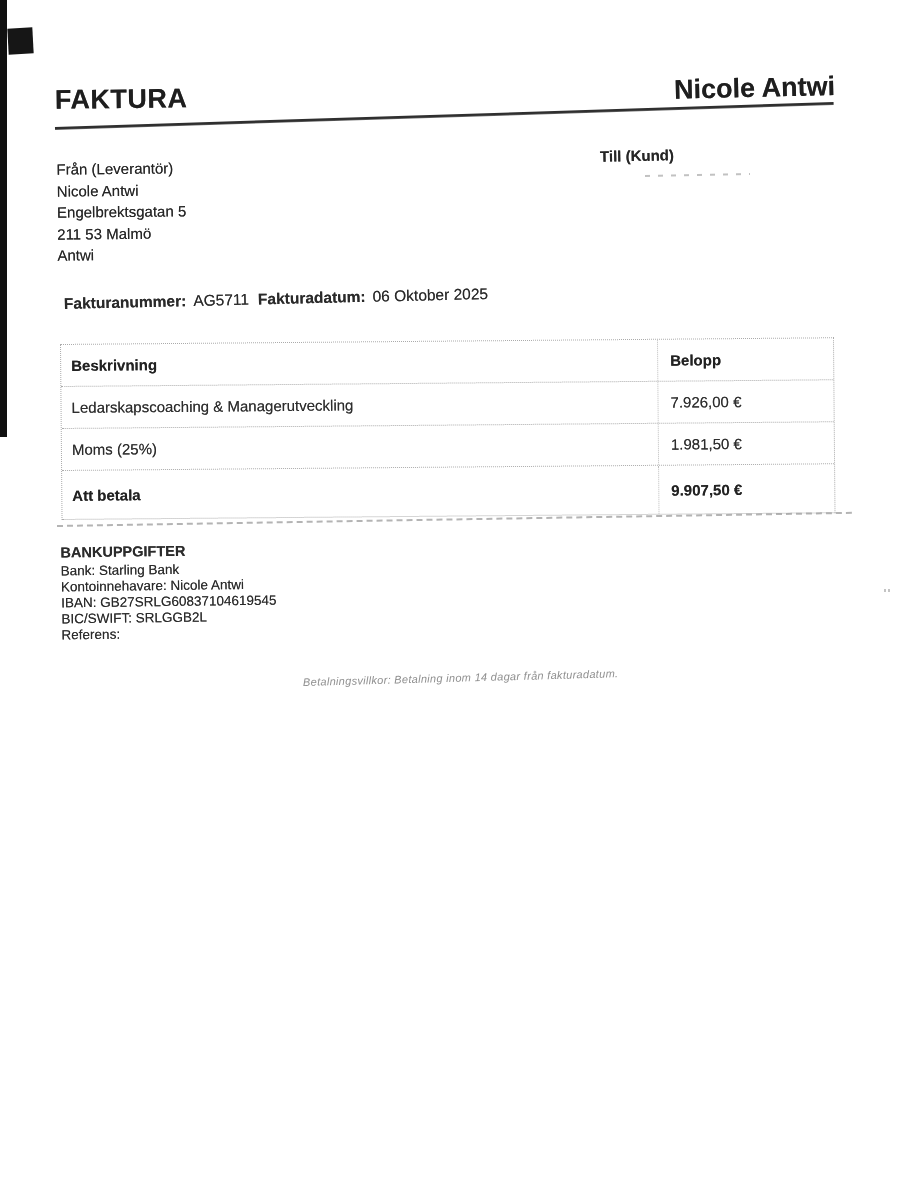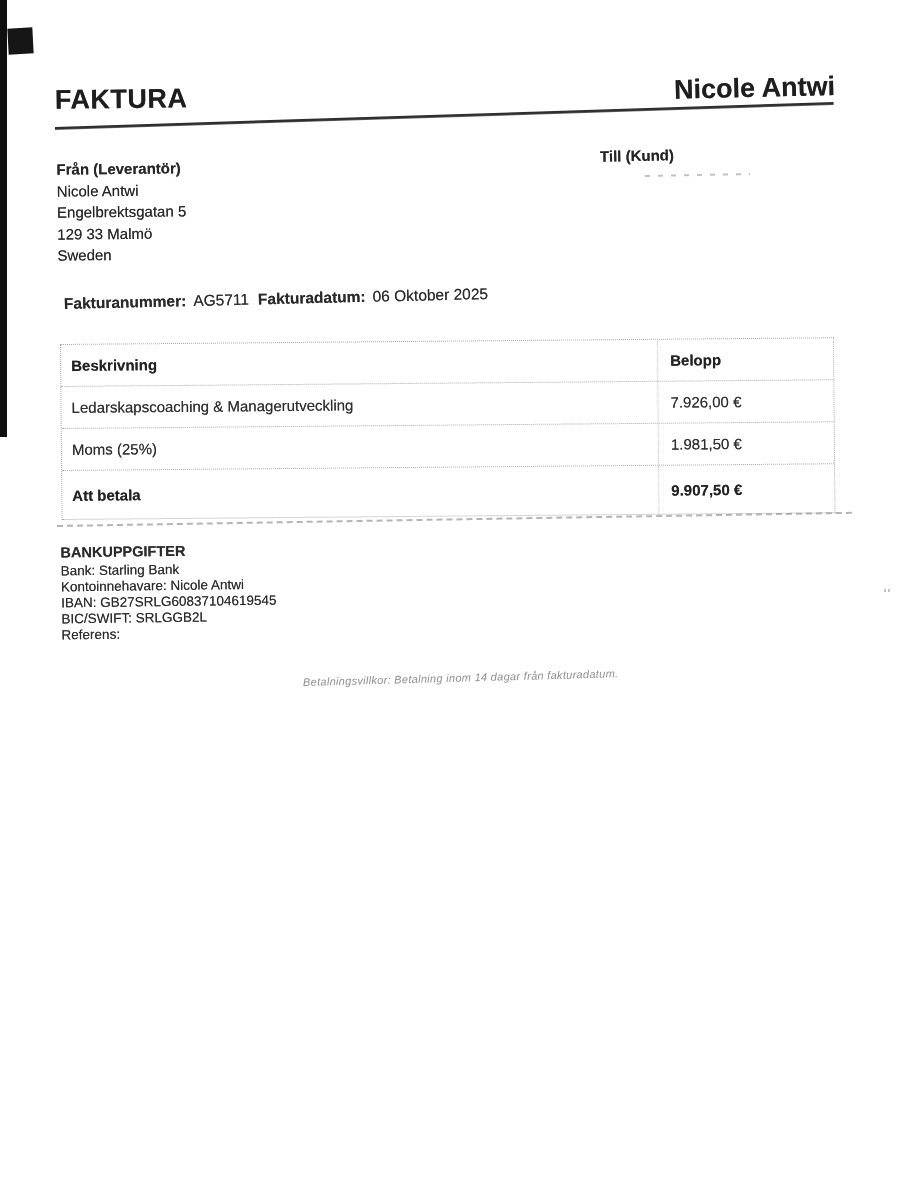"Från (Leverantör)" .block-label { font-weight: bold -> normal }
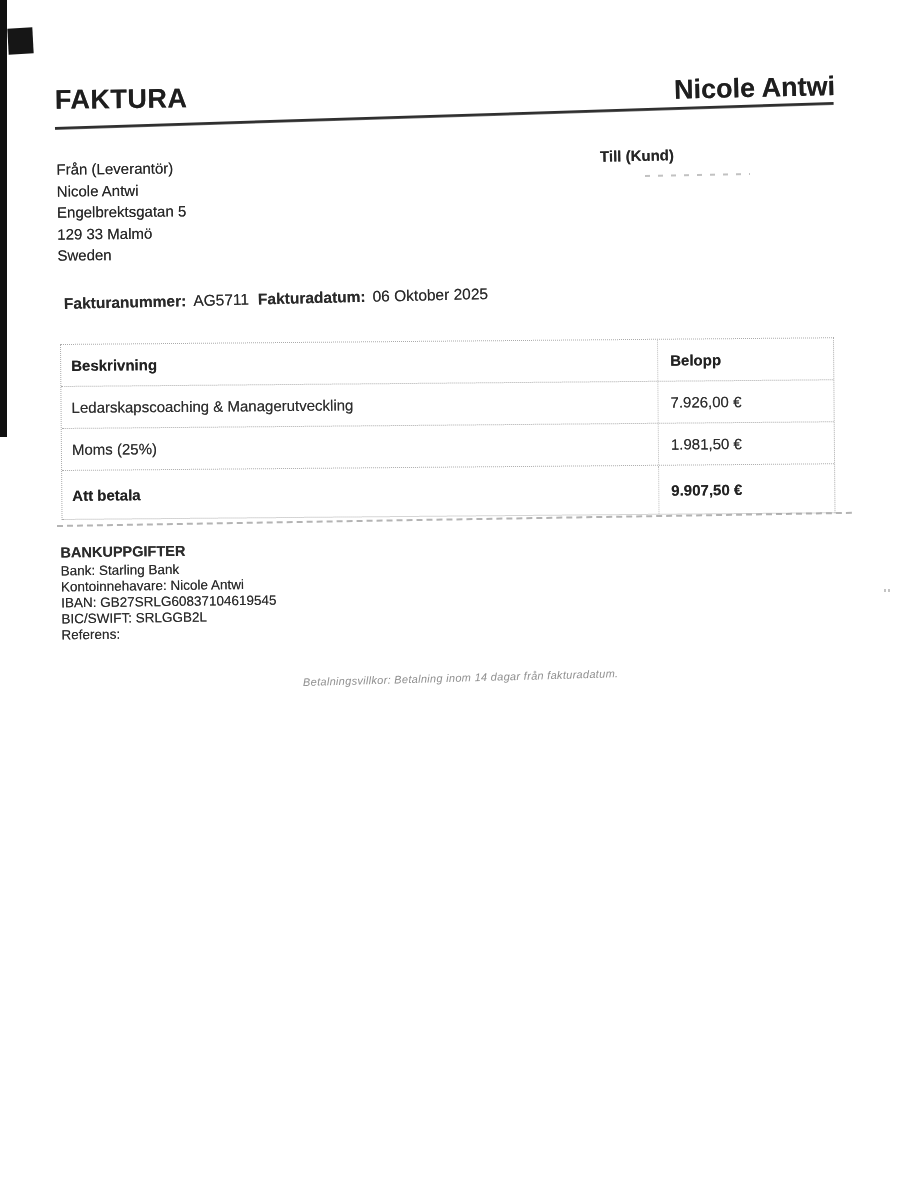"129 33 Malmö" div { text: 129 33 -> 211 53 }
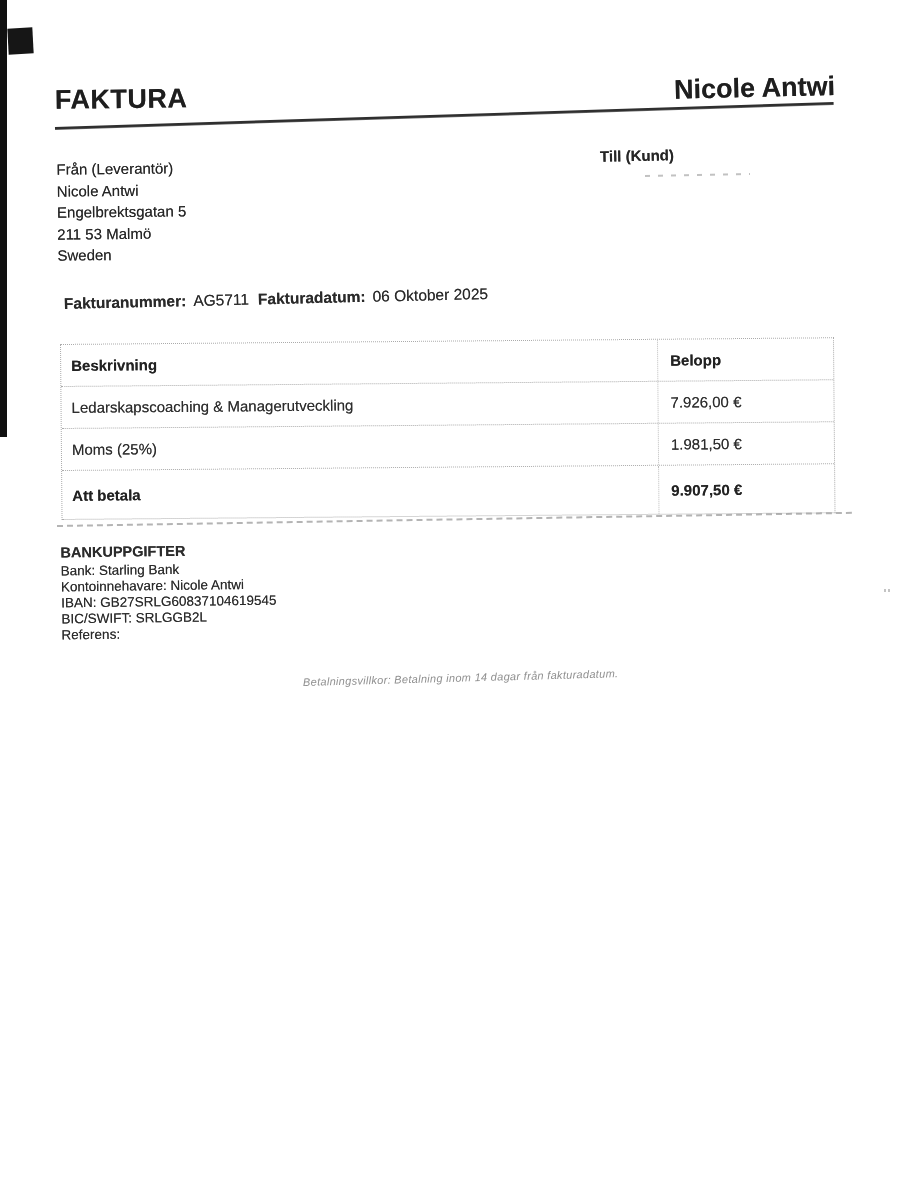"Sweden" div { text: Sweden -> Antwi }
